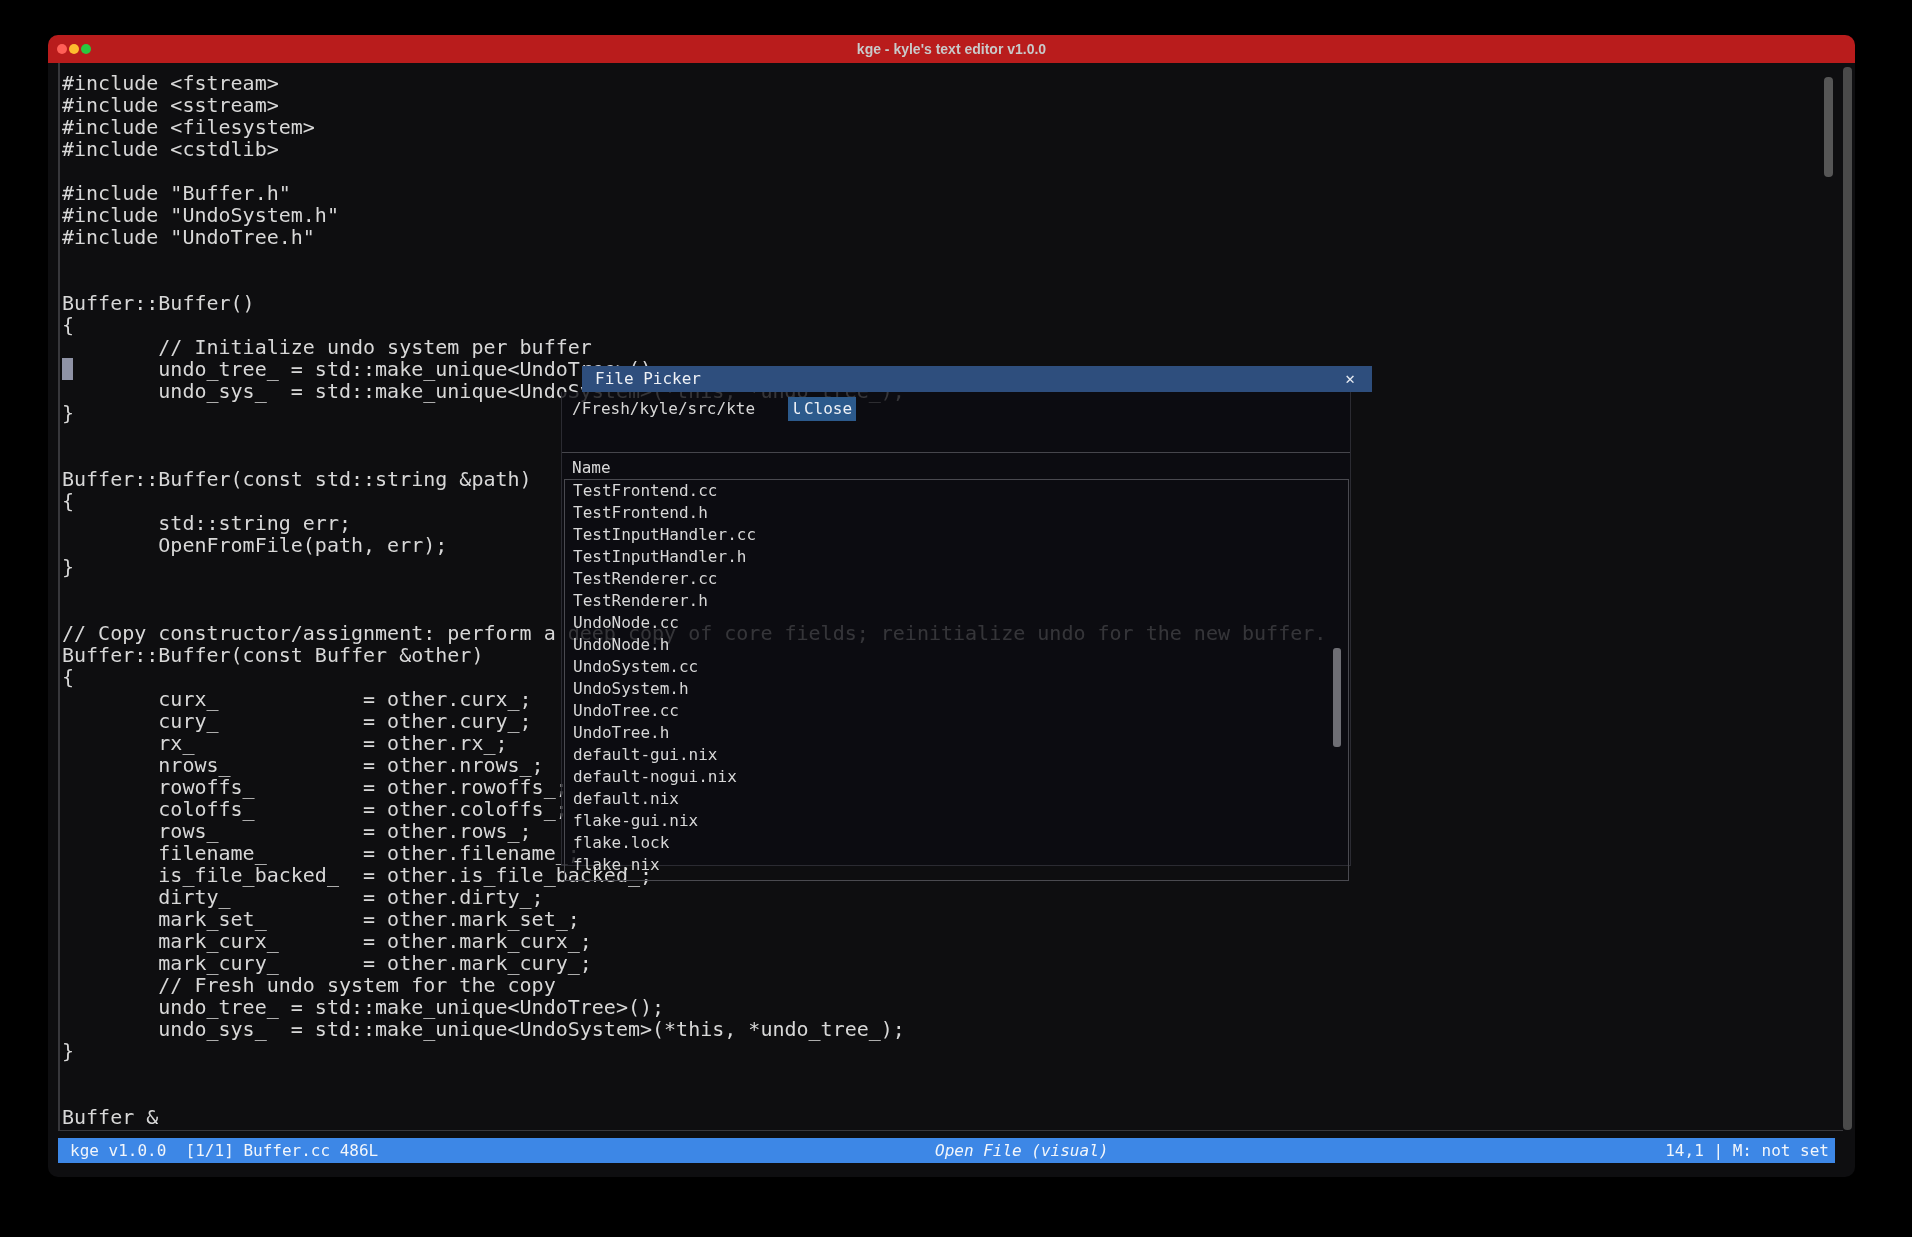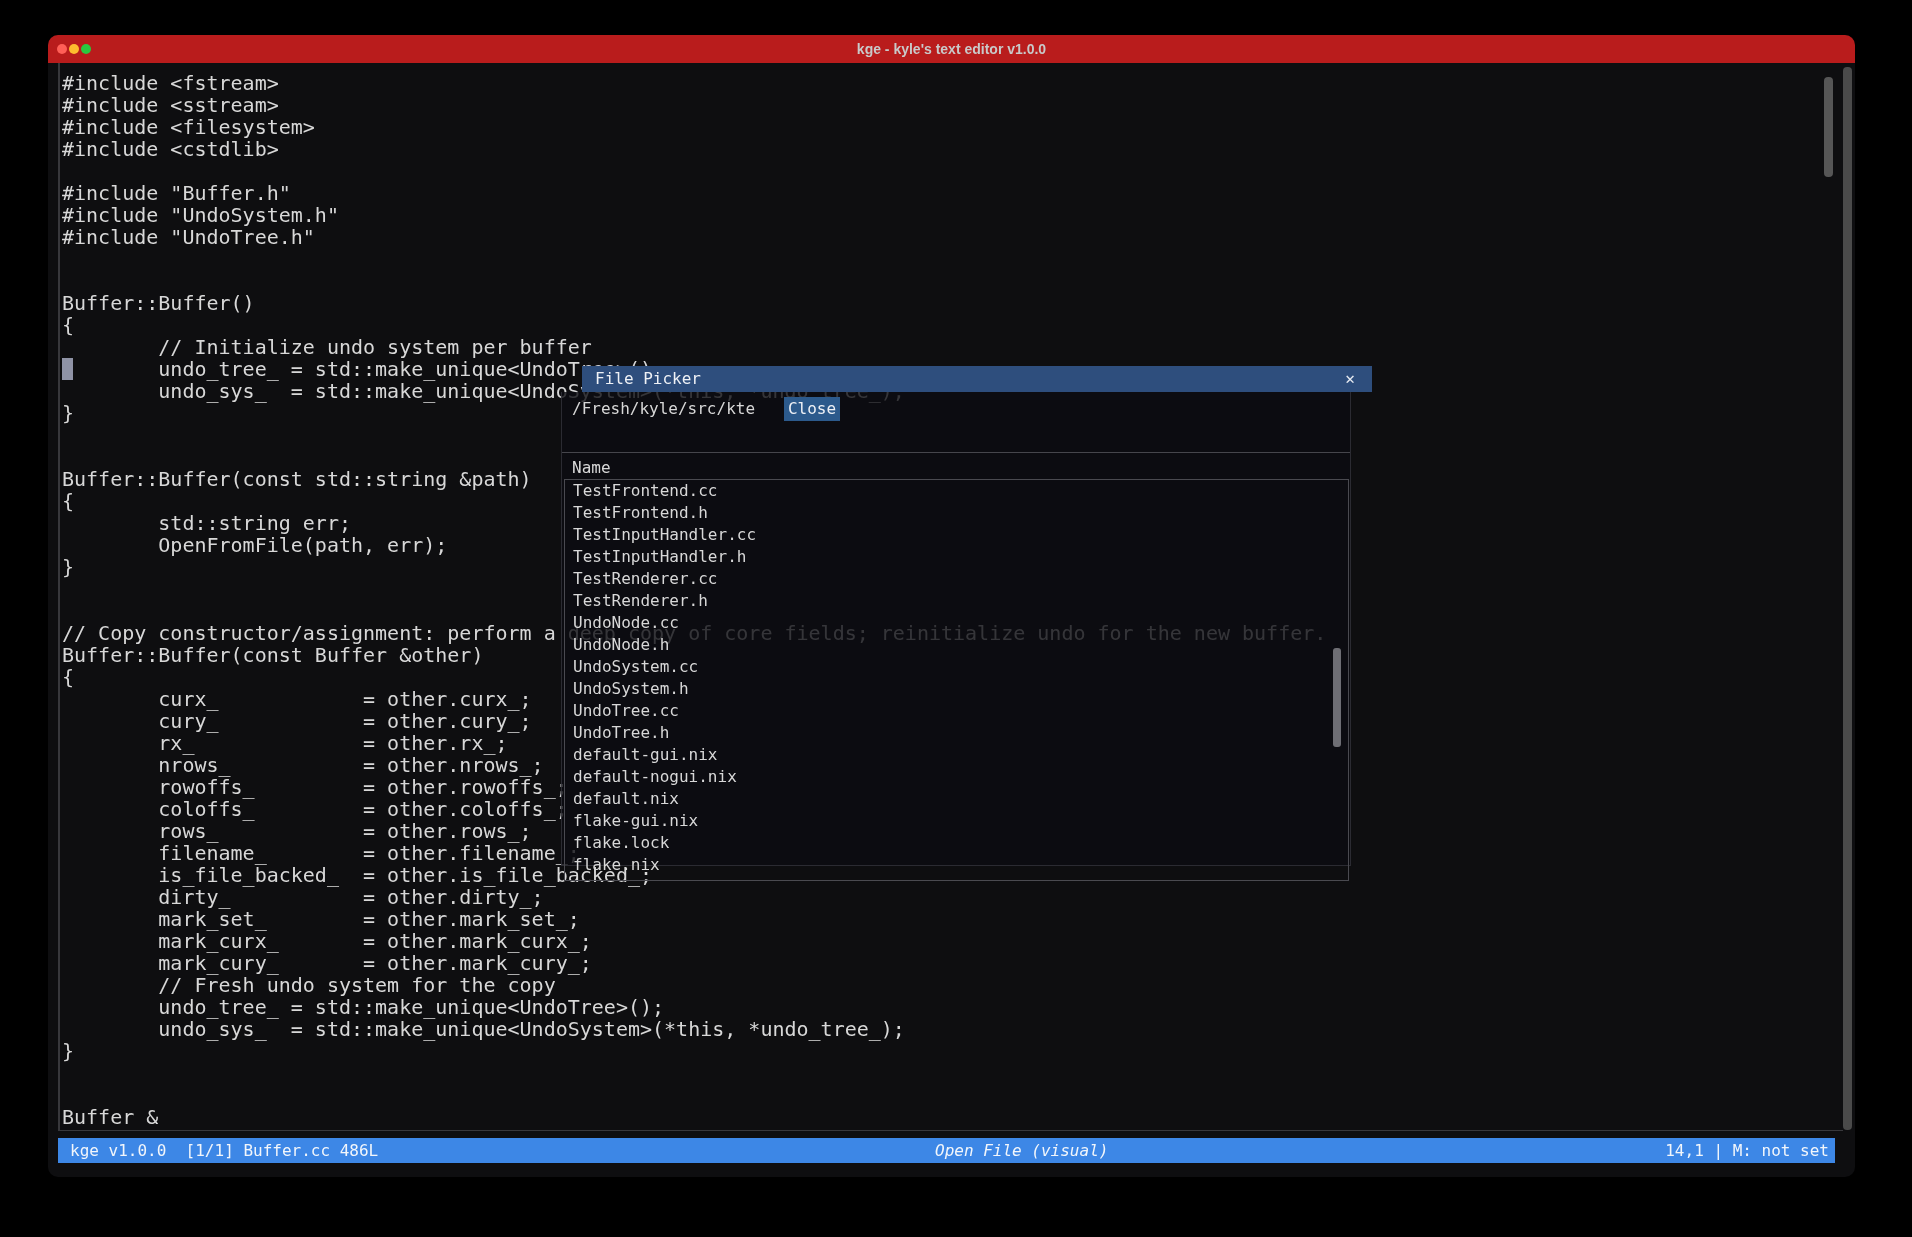"Close" .btn-close { left: 222px -> 238px }
